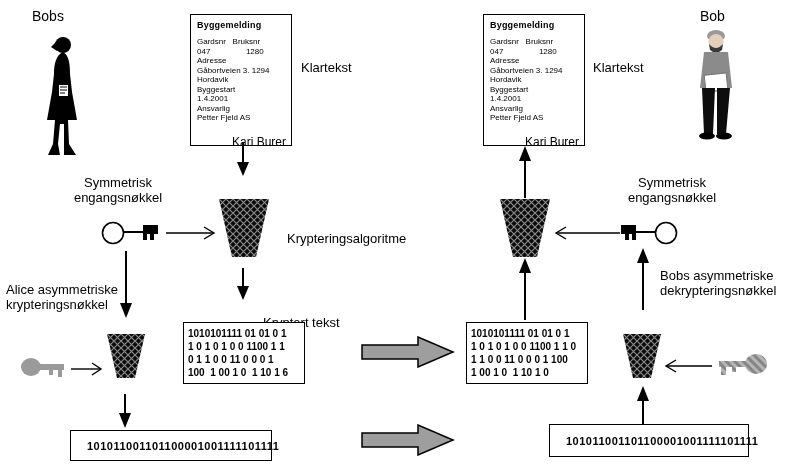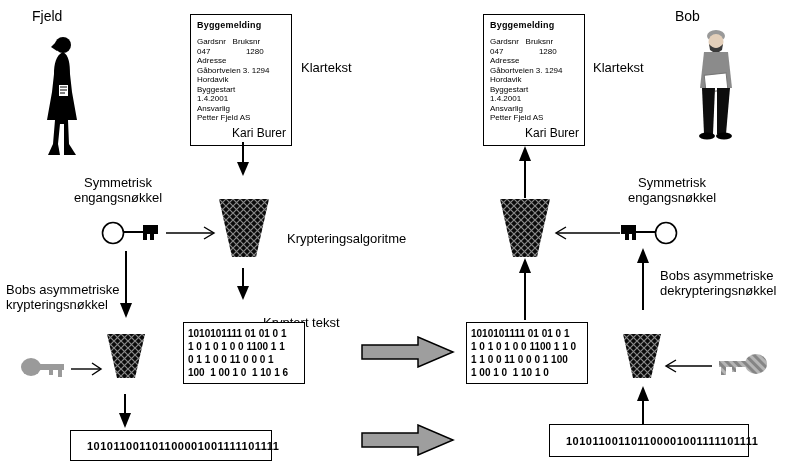"Fjeld" div.abs { text: Fjeld -> Bobs }
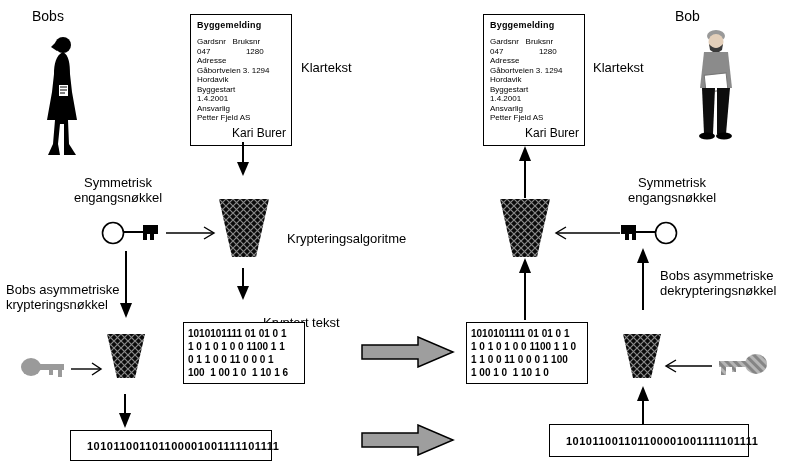"Bob" div.abs { left: 675px -> 700px }
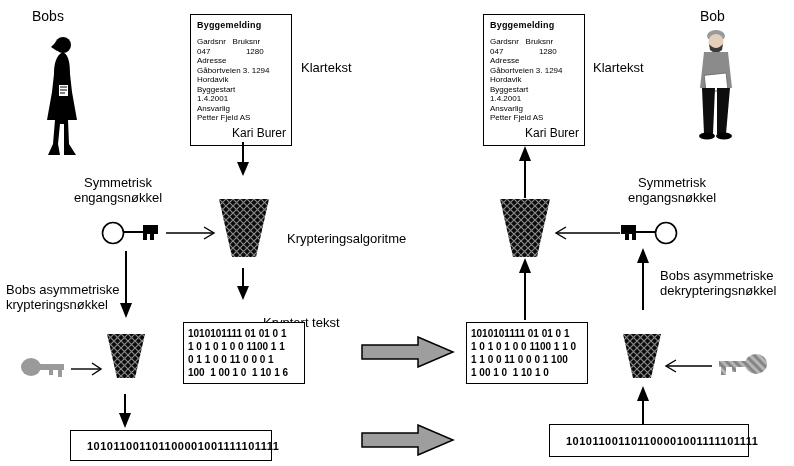"Kari Burer" .doc-sig { margin-top: 3px -> 12px }
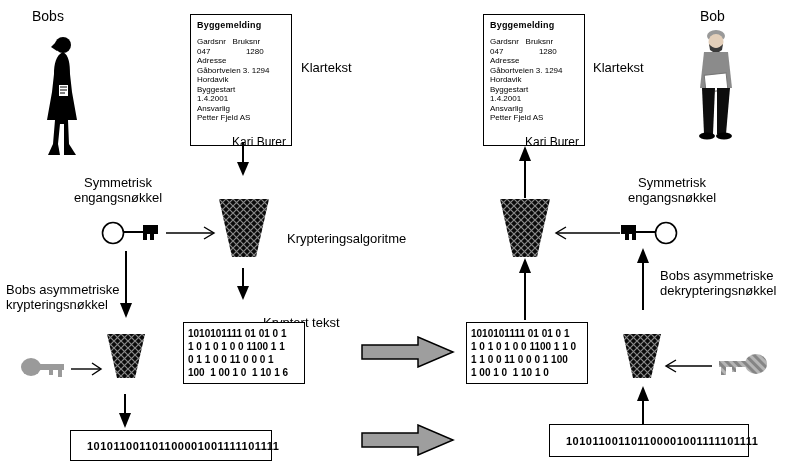"Bobs asymmetriske krypteringsnøkkel" div.abs { text: Bobs -> Alice }
